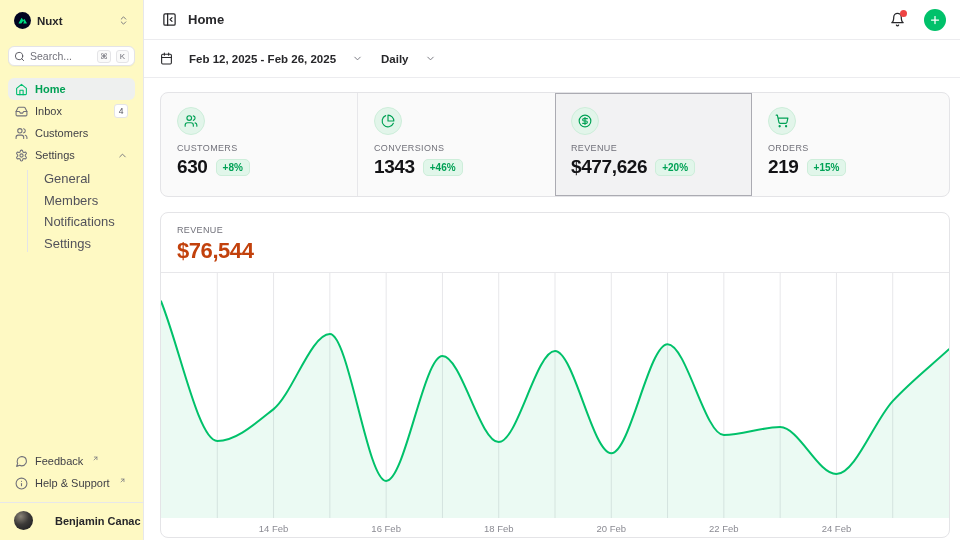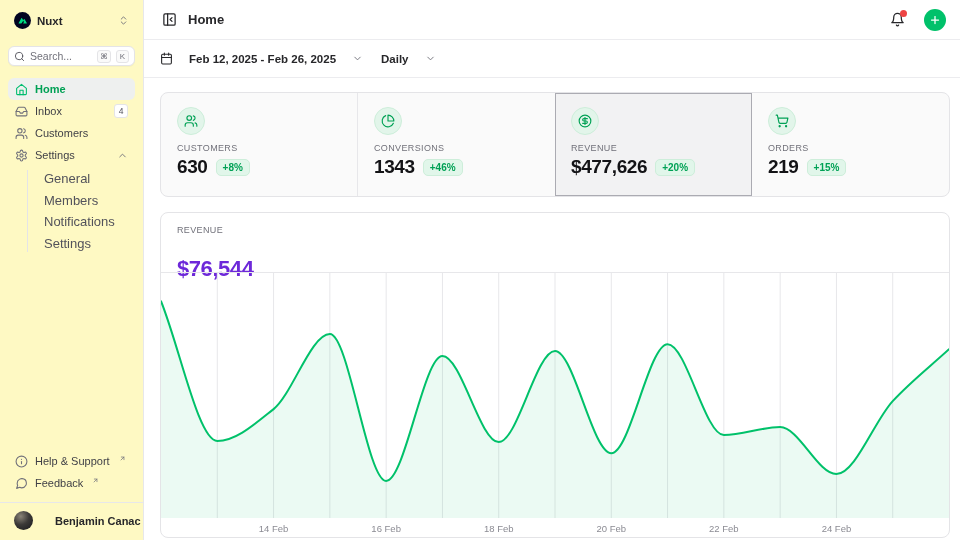"$76,544" .chart-value { color: #6d28d9 -> #c2410c; margin-top: 21px -> 3px }
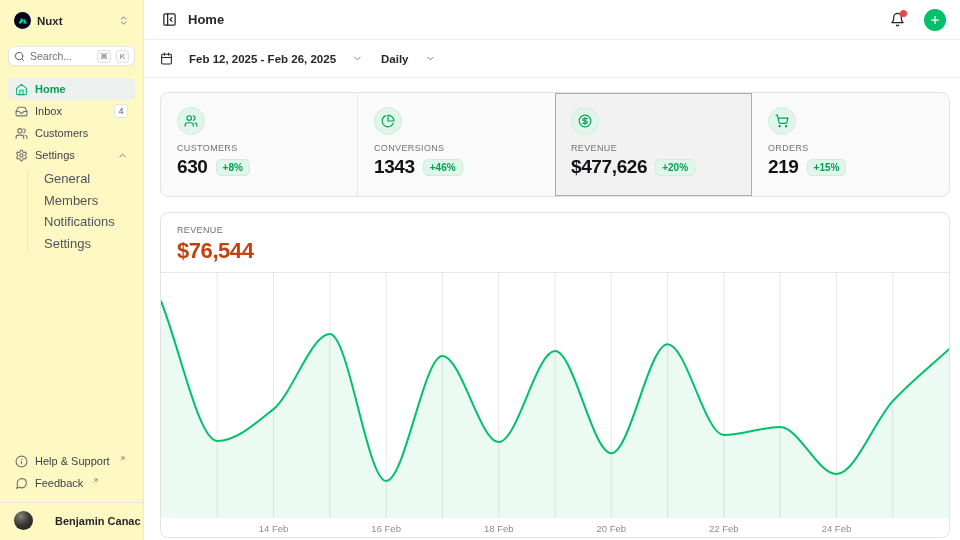"Help & Support" div.nav-item { order: before "Feedback" -> after "Feedback" }
